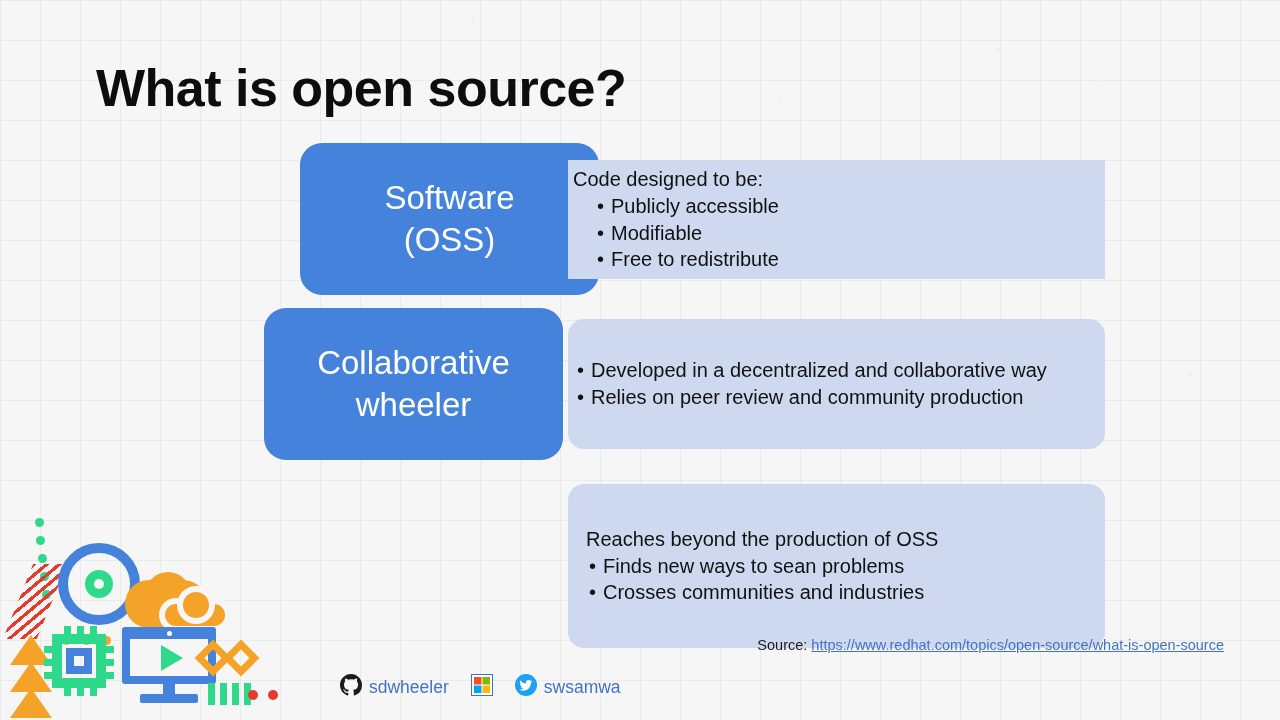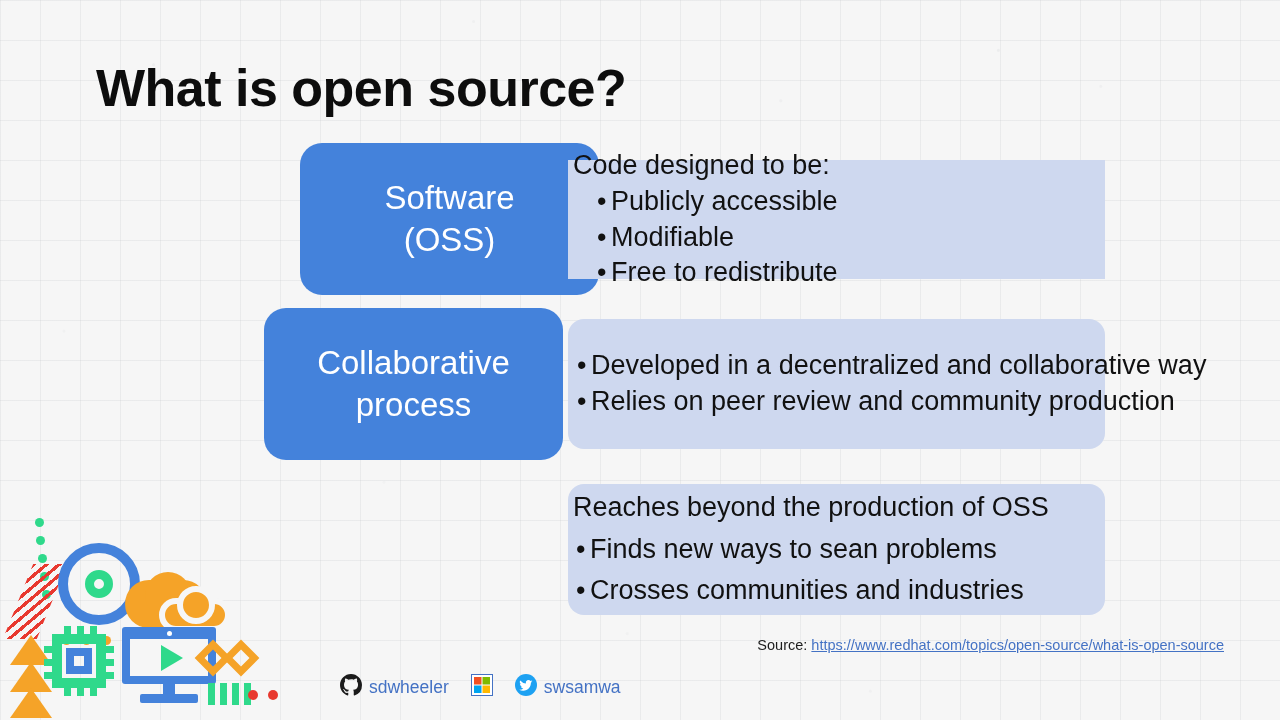"Code designed to be:" .panel { font-size: 27px -> 20px }
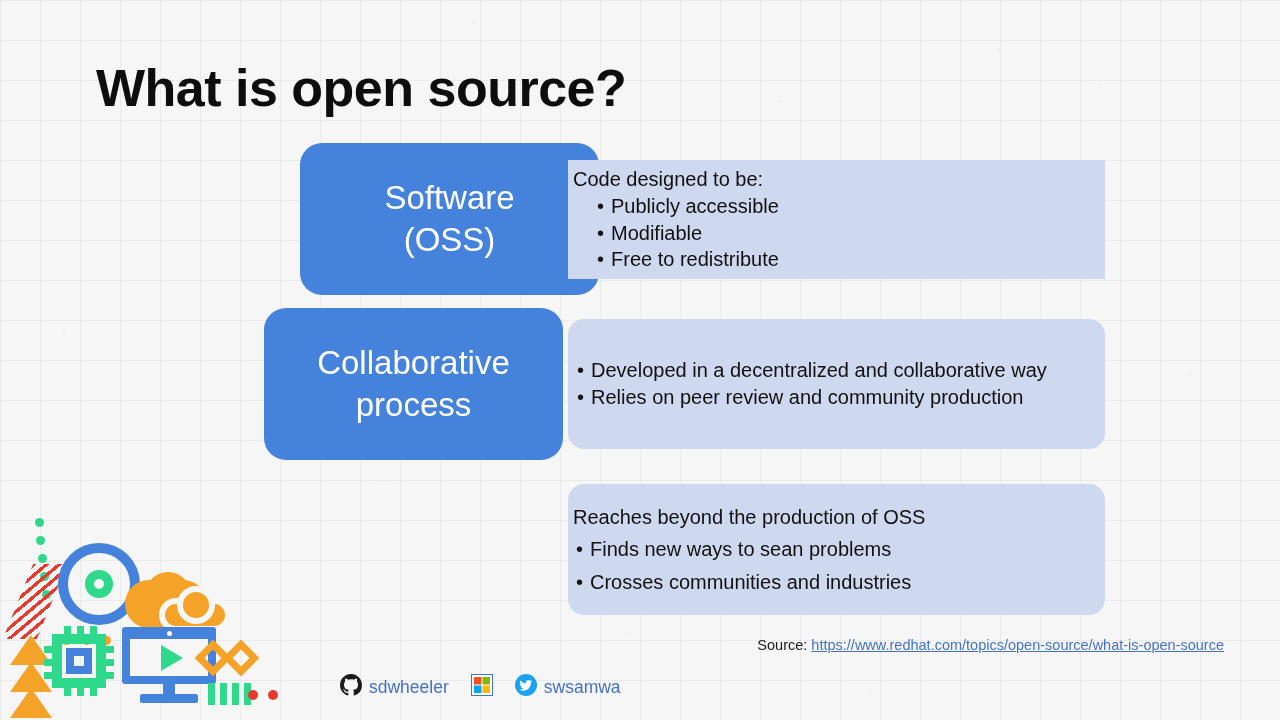"process" div { text: process -> wheeler }
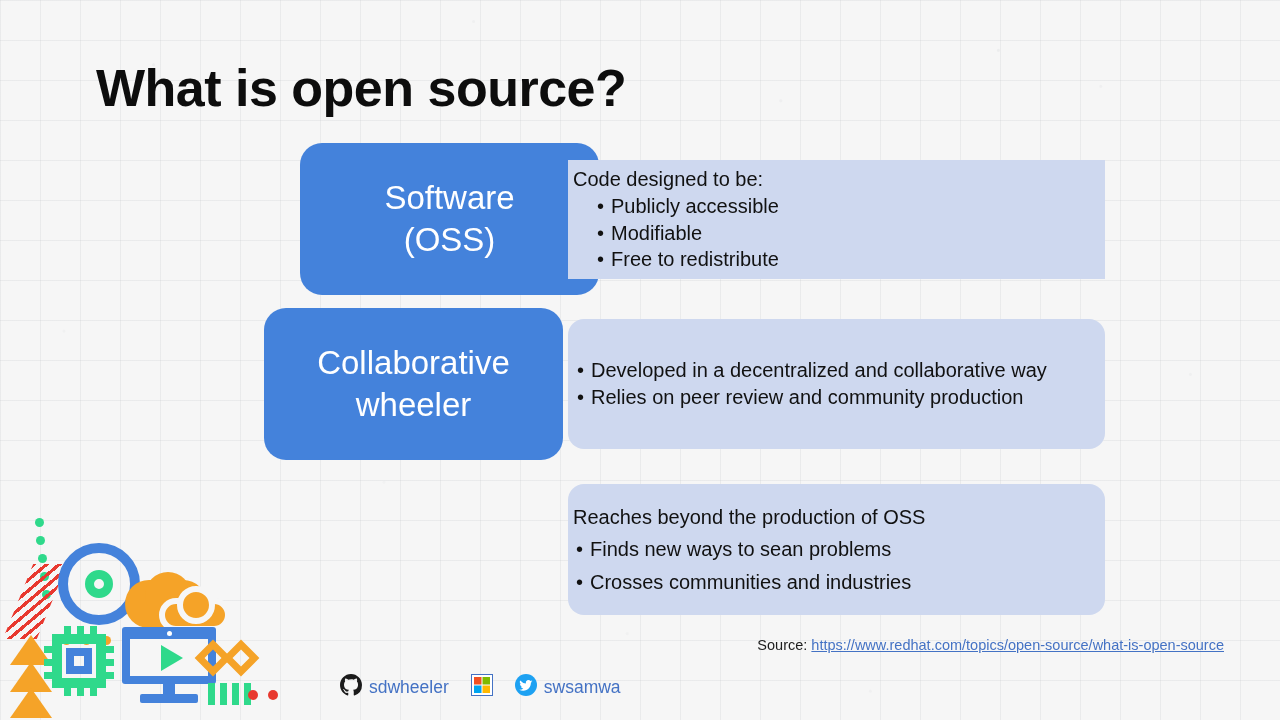"Reaches beyond the production of" #row3-panel { gap: 6px -> none; height: 131px -> 164px; padding-left: 5px -> 18px }
